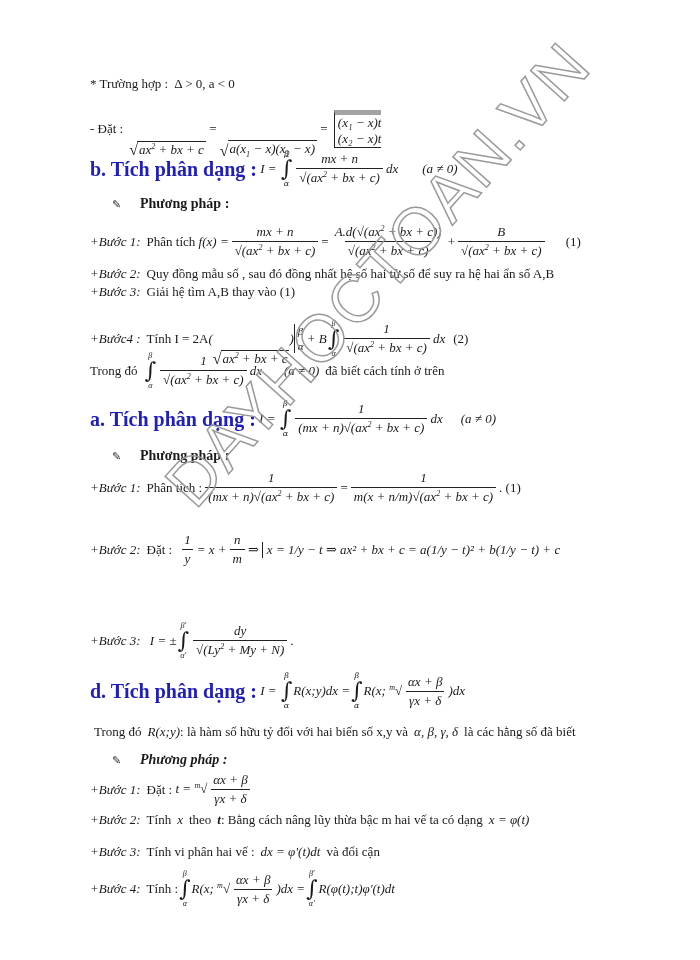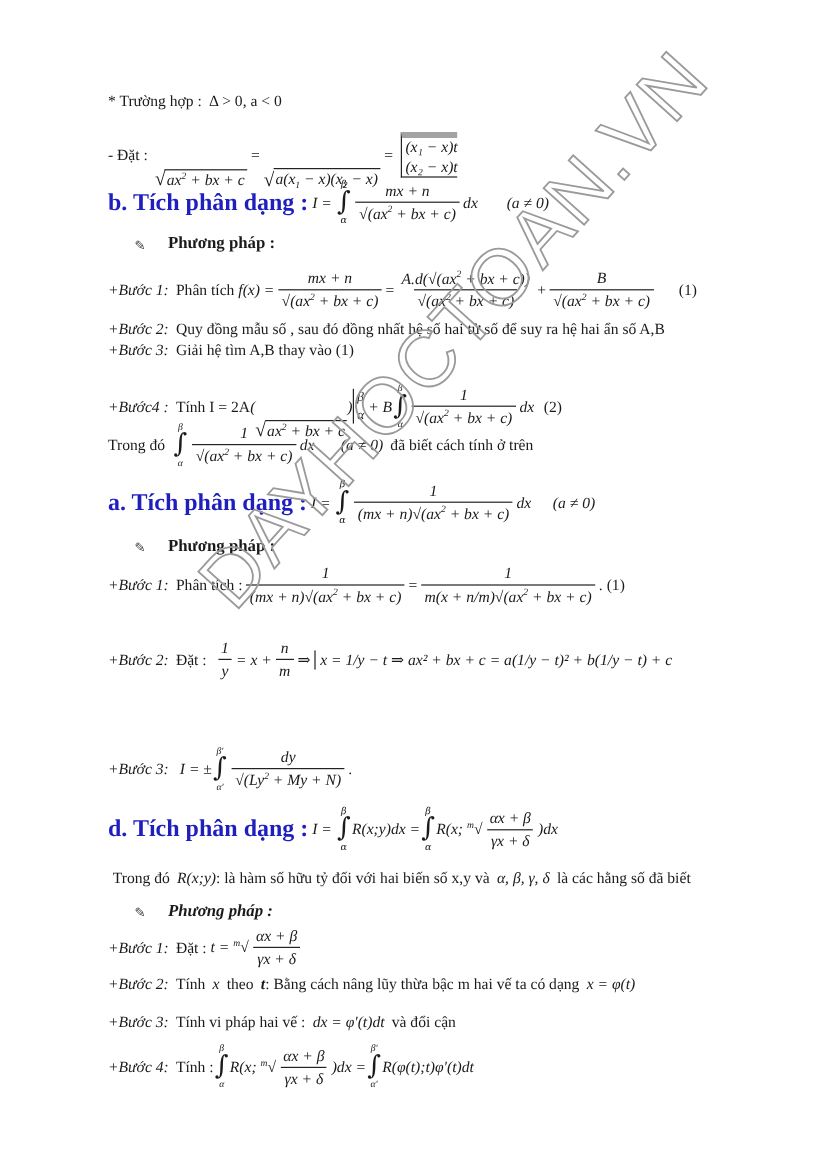"Tính vi pháp hai vế" span { text: pháp -> phân }
